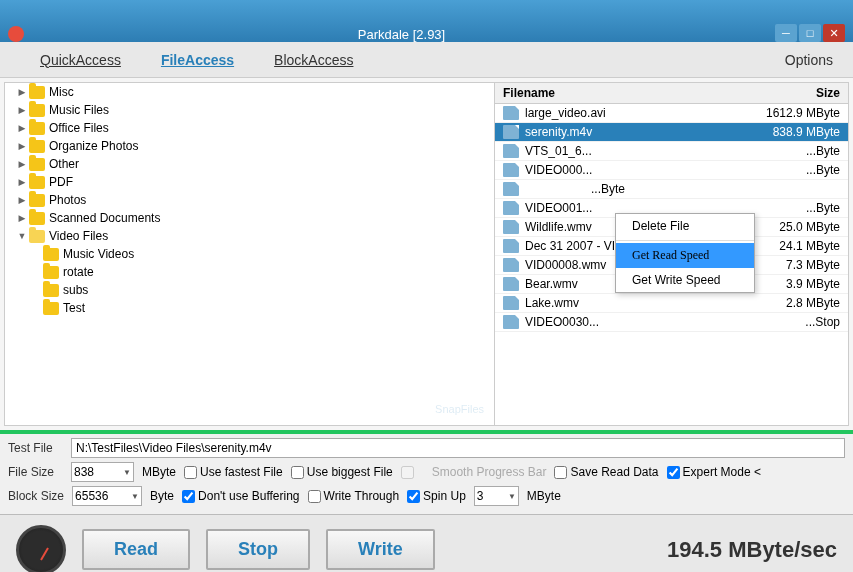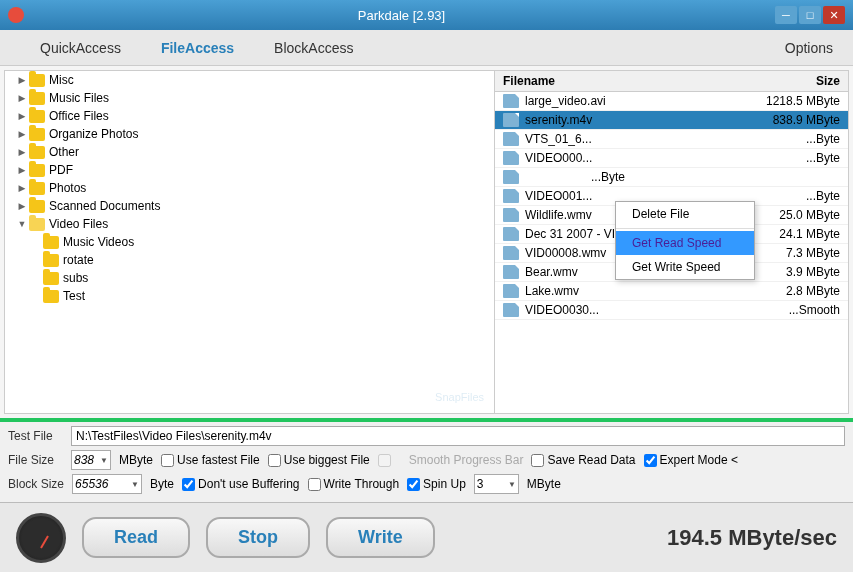"Parkdale [2.93]" .titlebar { align-items: center -> flex-end; height: 30px -> 42px }
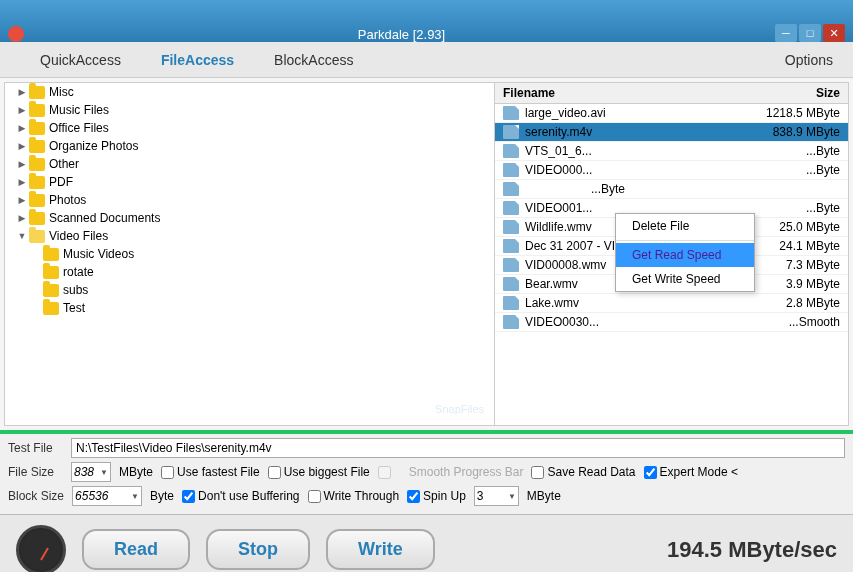"QuickAccess" .nav-tab { text-decoration: none -> underline }
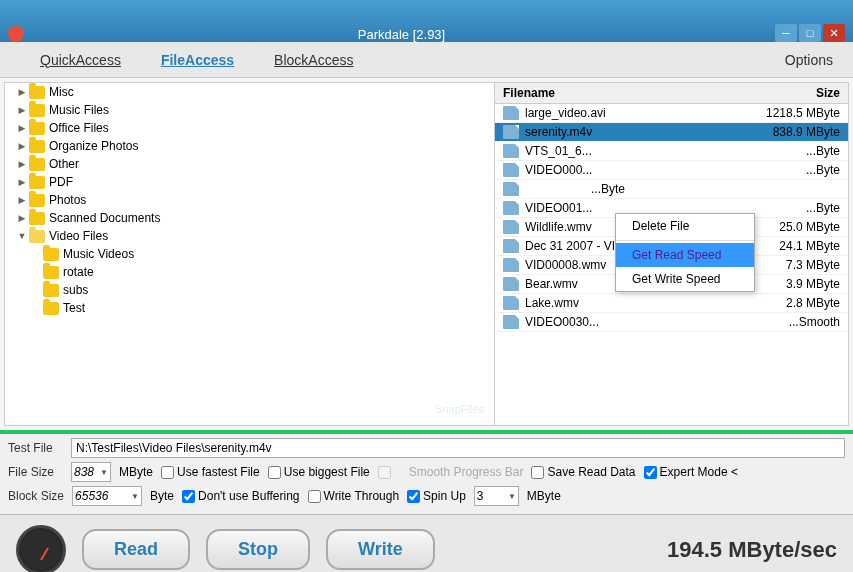"1218.5 MByte" span.col-size { text: 1218.5 -> 1612.9 }
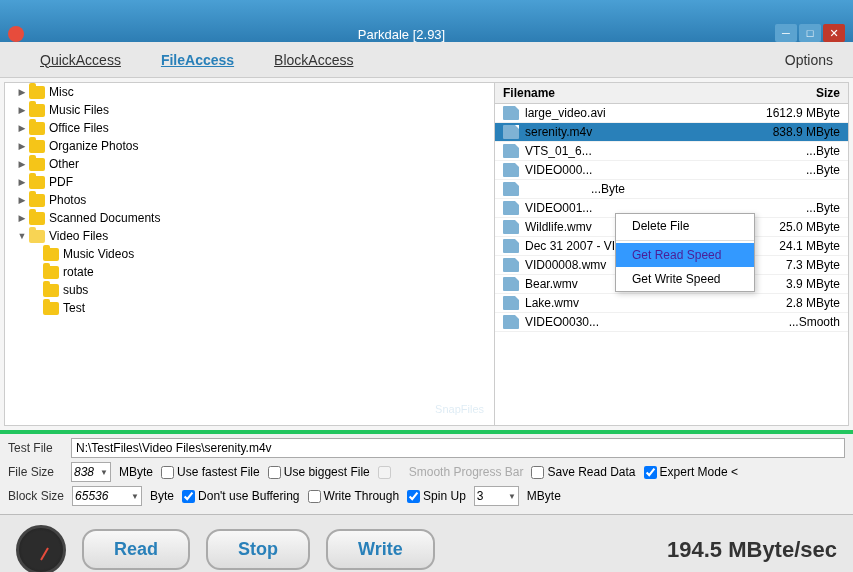"serenity.m4v" .file-row.selected { color: #000000 -> #ffffff }
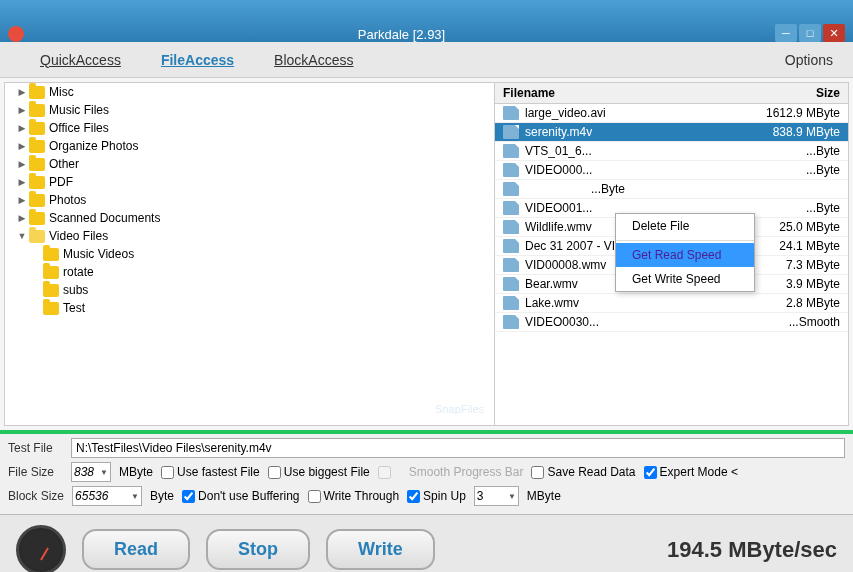"Get Read Speed" .context-menu-item.highlighted { color: #4c1d95 -> #000000; font-family: none -> Liberation Serif, serif }
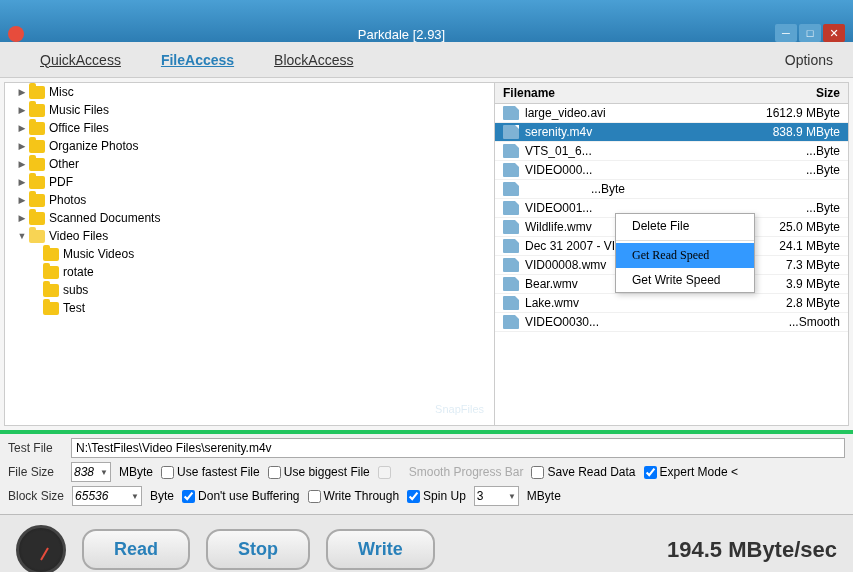"...Smooth" span.col-size { text: ...Smooth -> ...Stop }
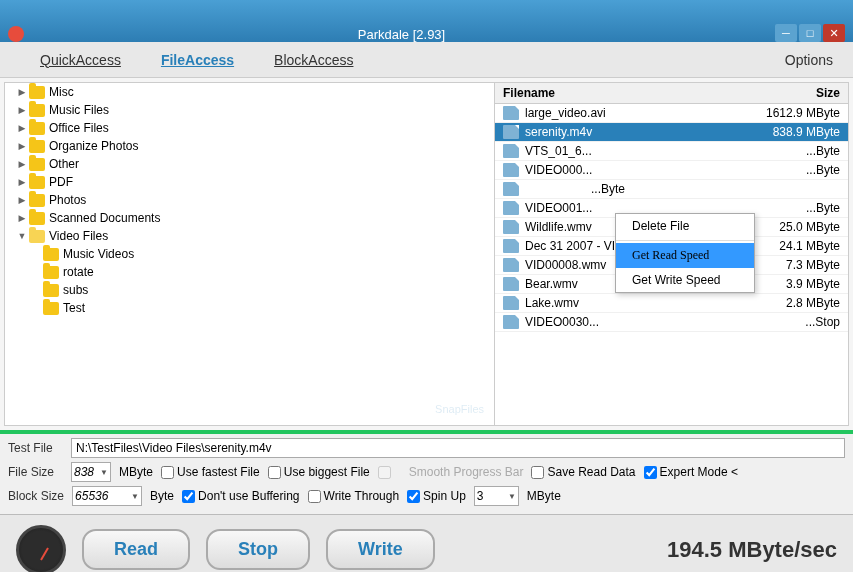"838" select.control-select { font-style: italic -> none; width: 40px -> 63px }
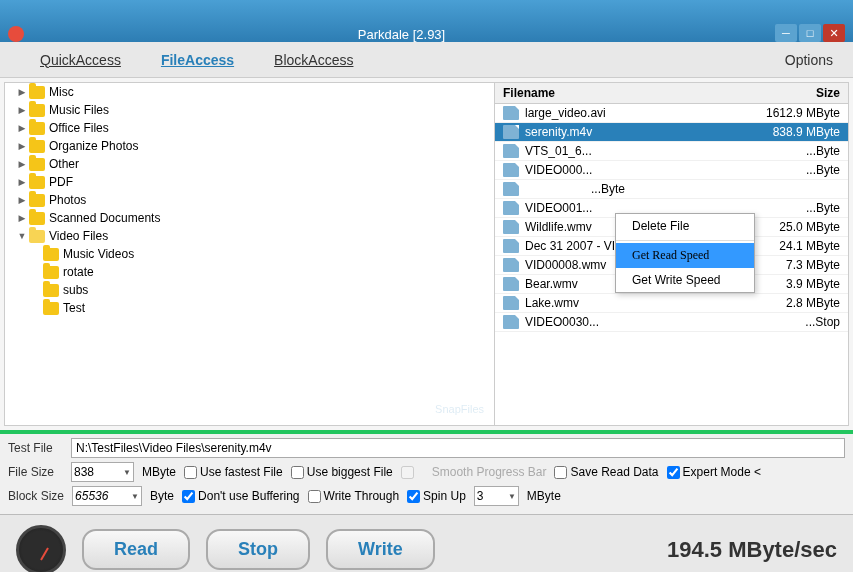"65536" select.control-select { font-style: italic -> none }
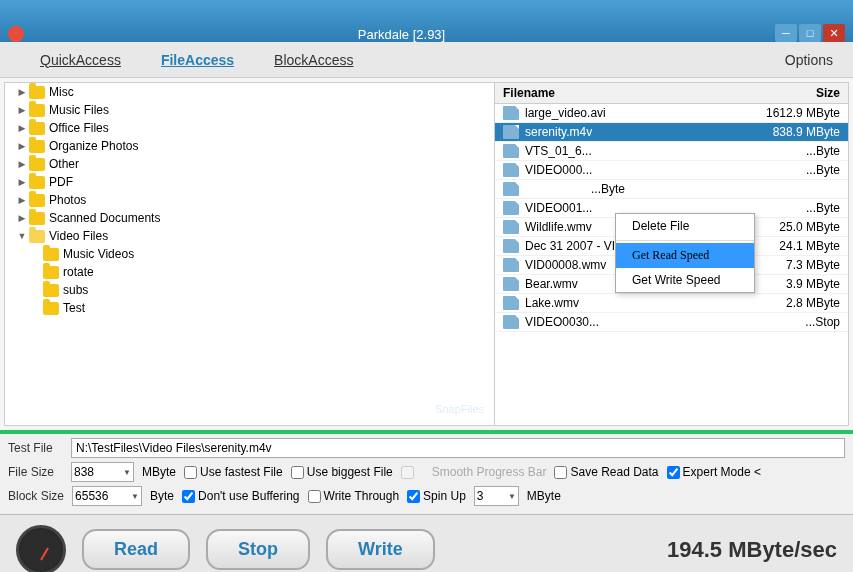"Read" .action-btn { border-radius: 14px -> 2px }
